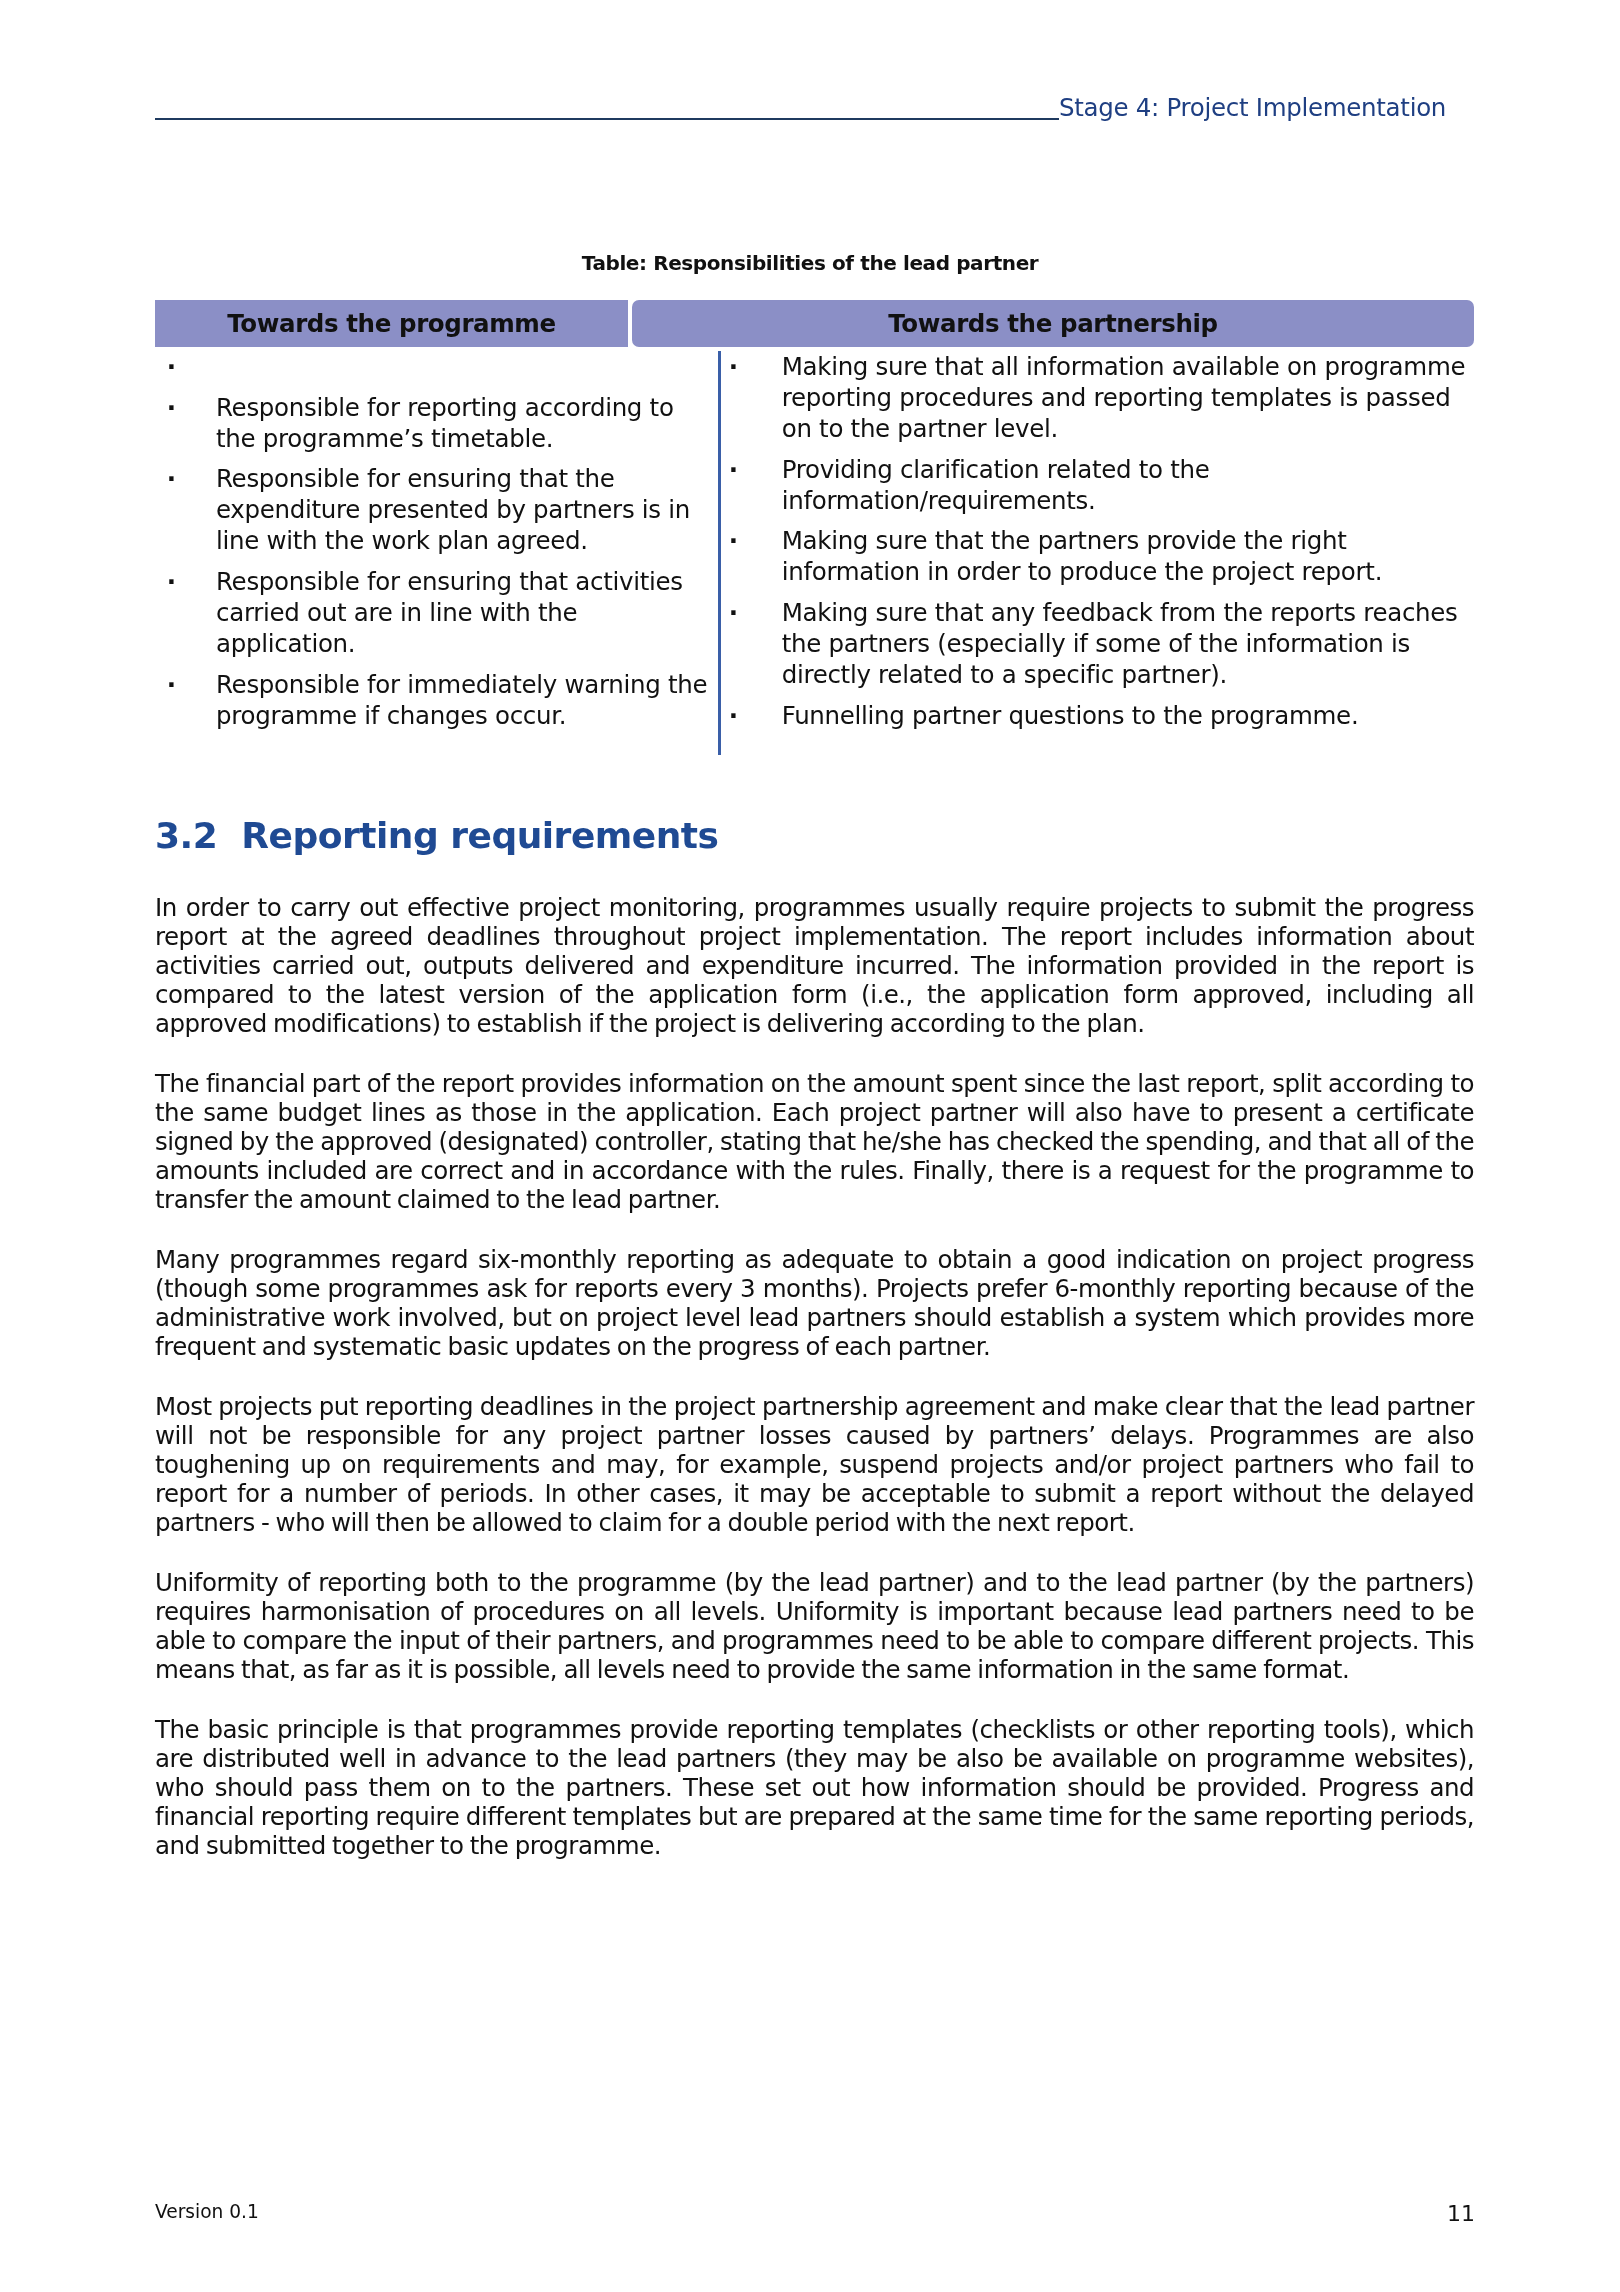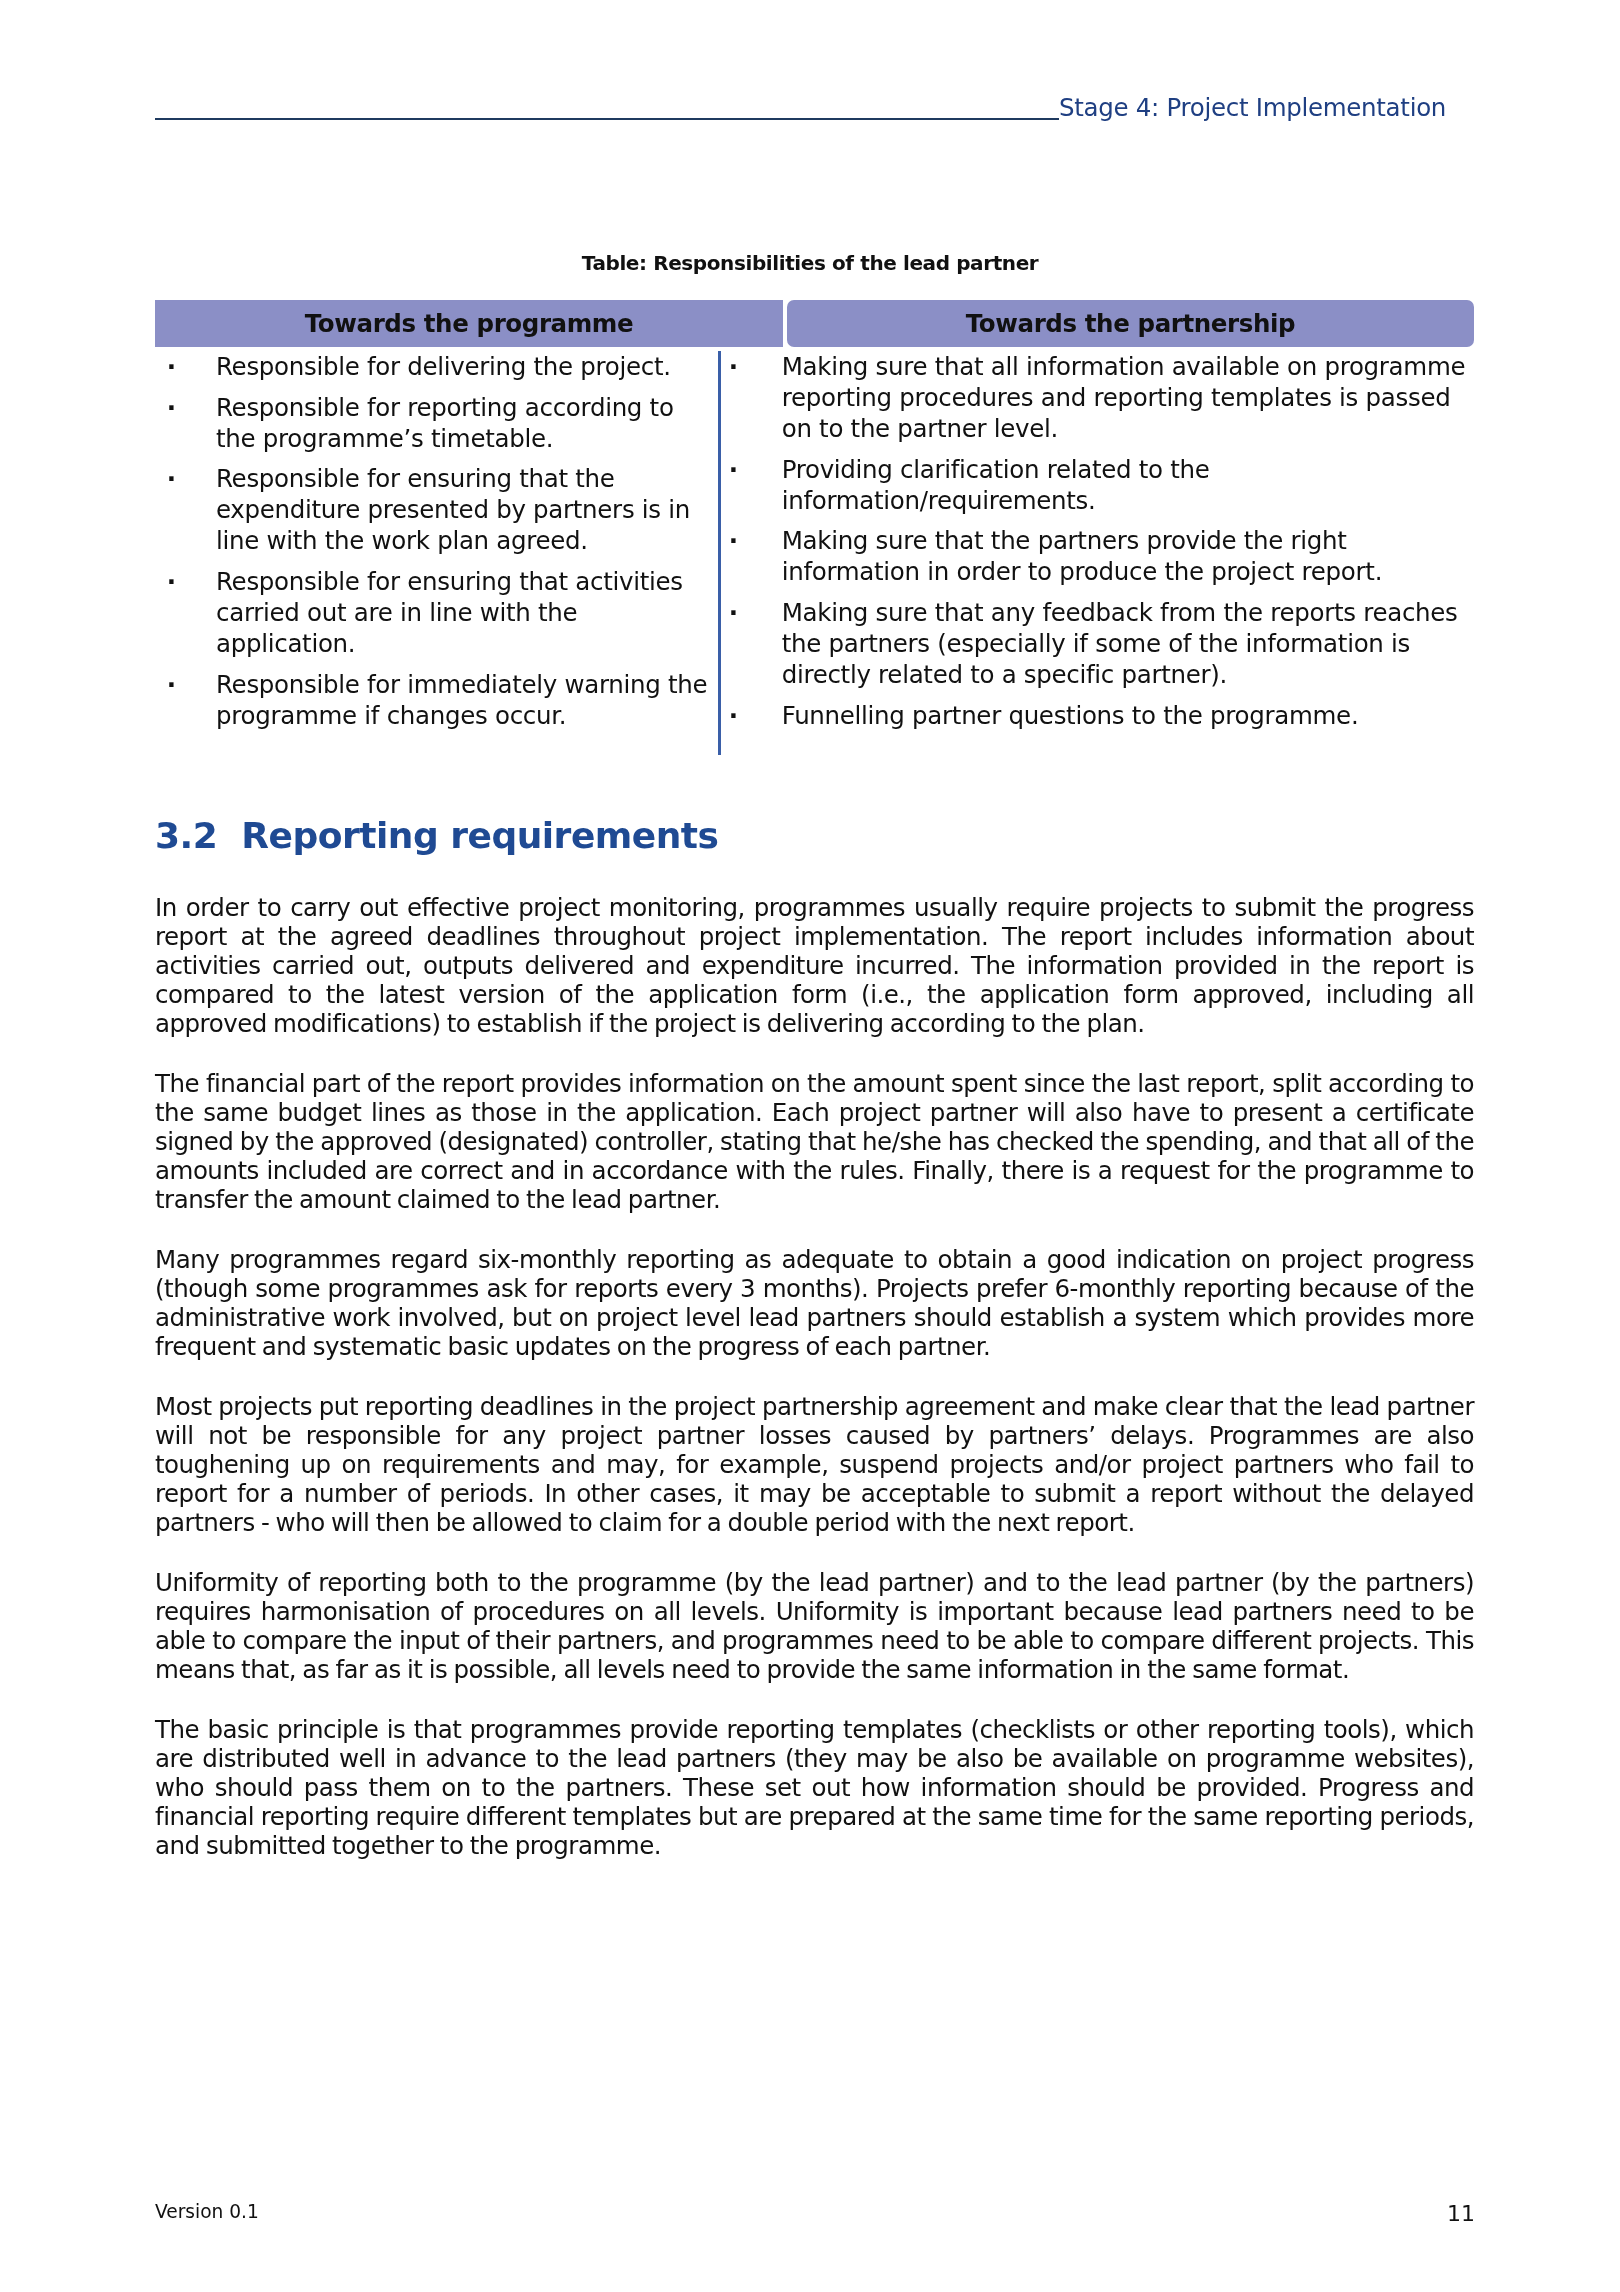"Towards the programme" .th.left { width: 628px -> 473px }
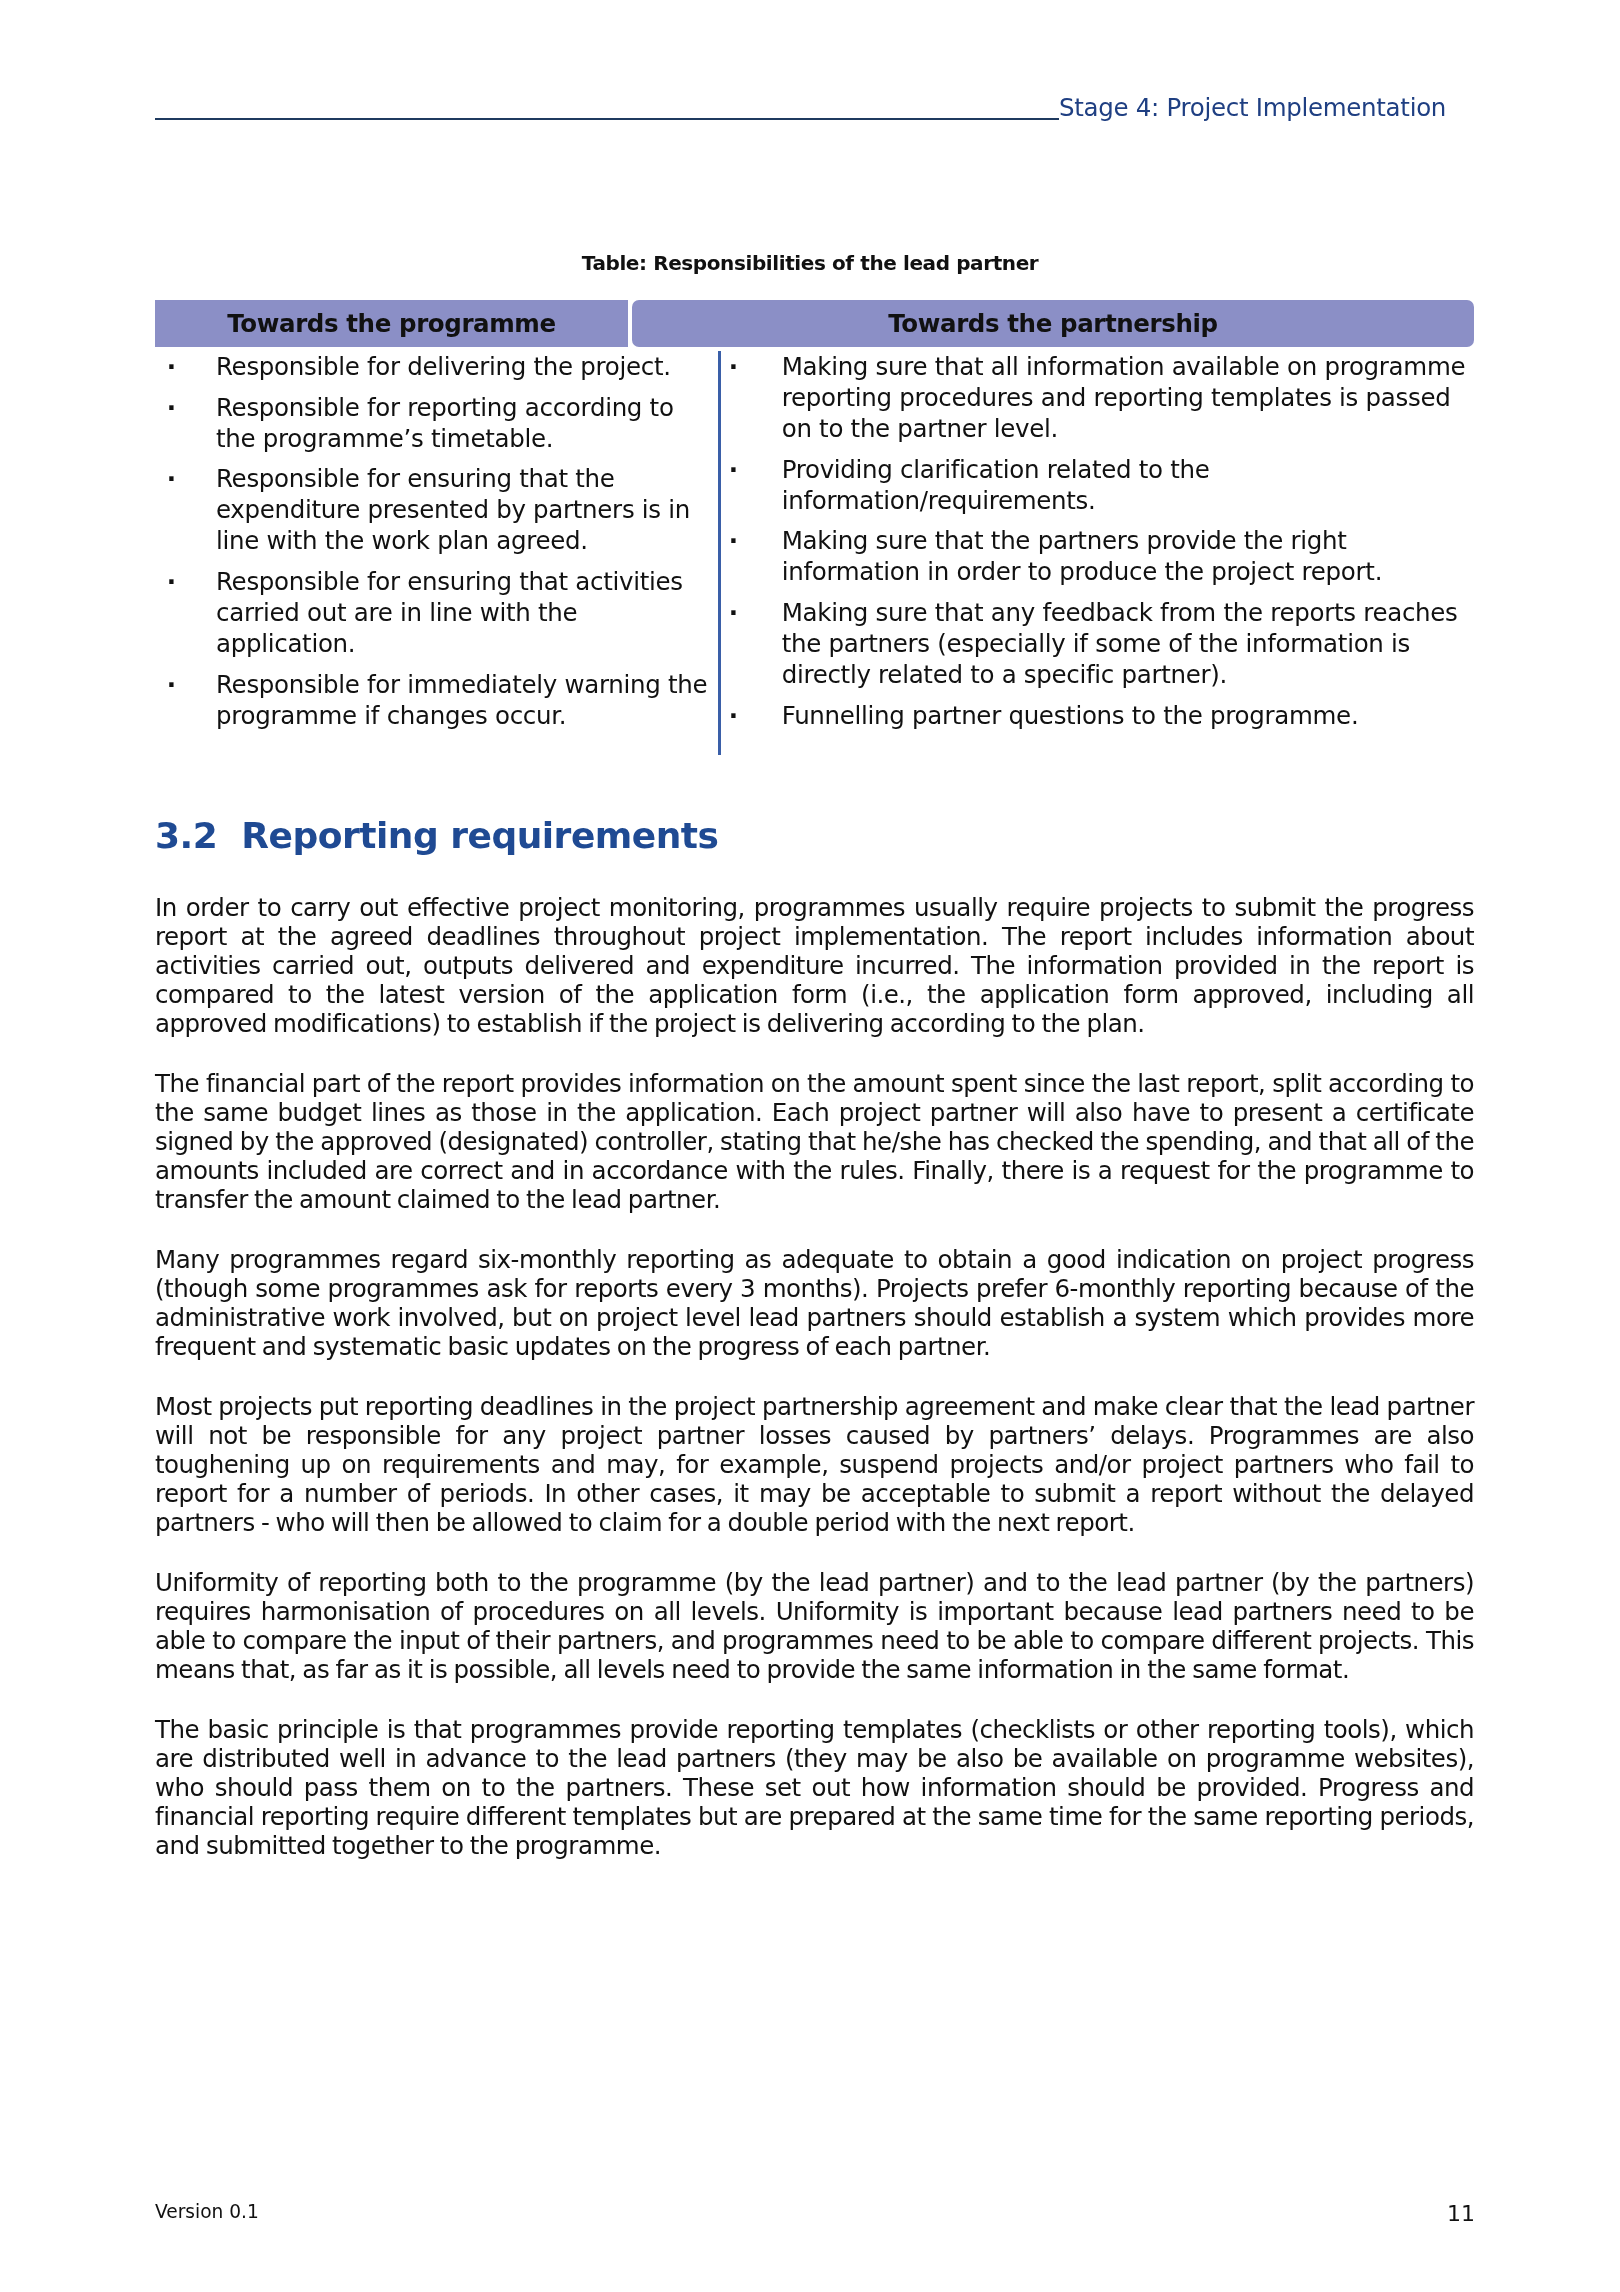"Responsible for delivering the project." span.txt { html: <span>Responsible for delivering the project.</span> -> none }
